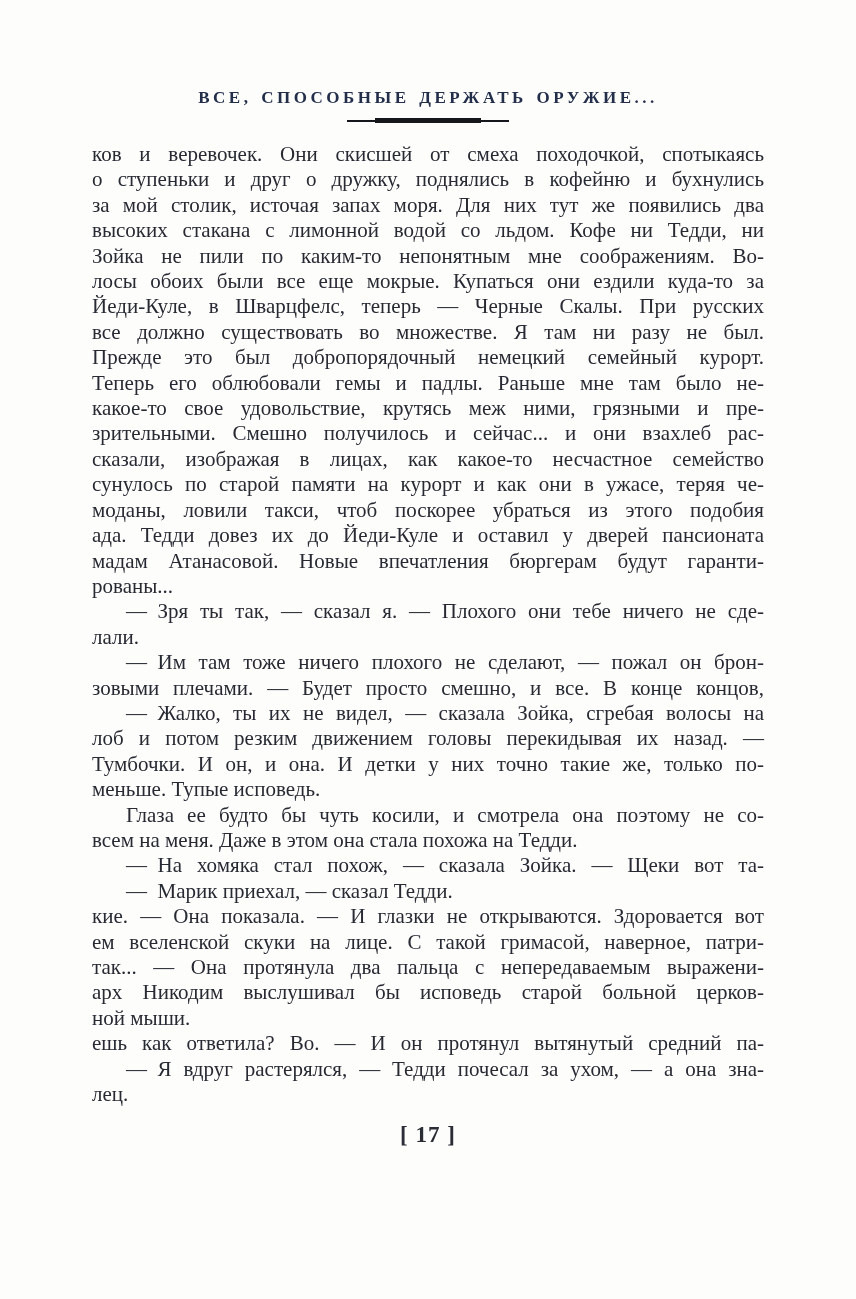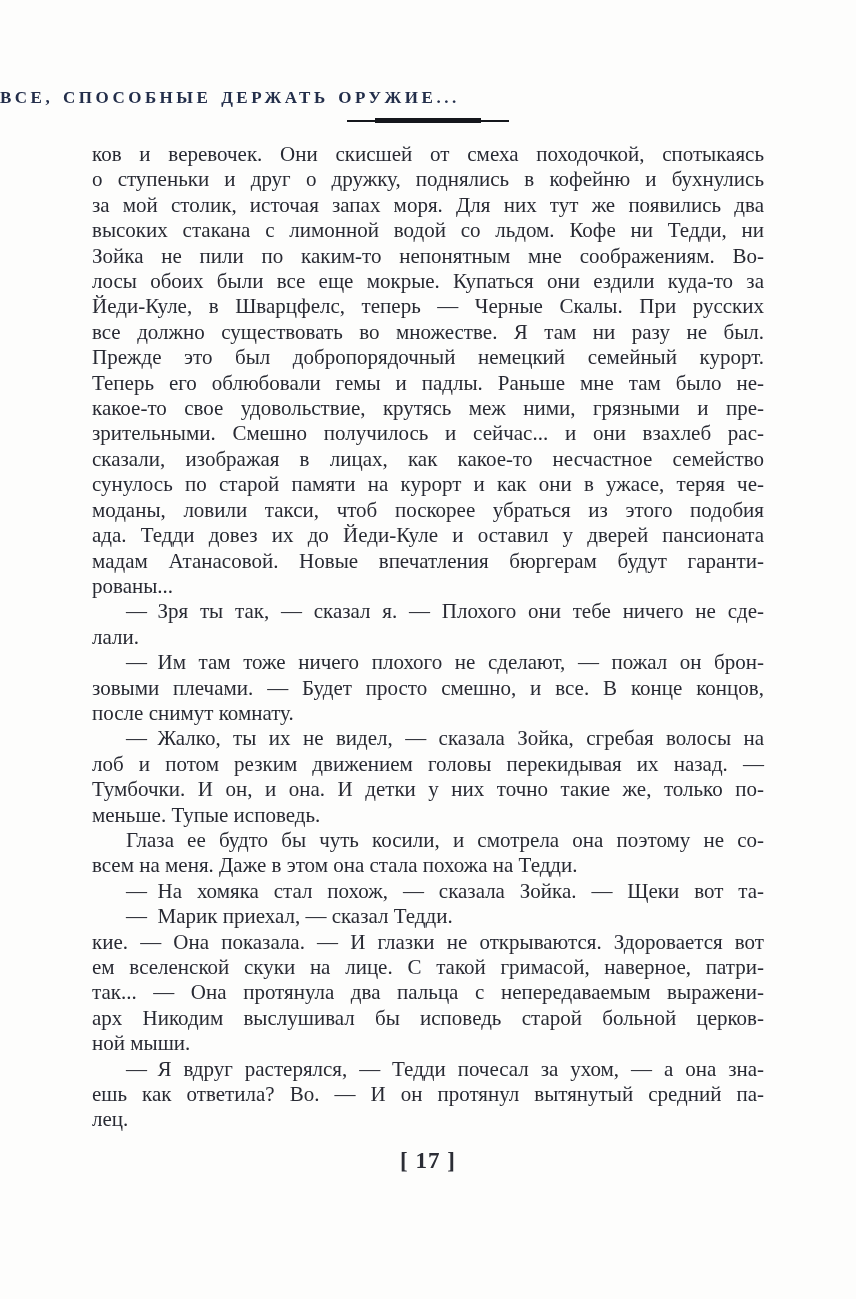"ВСЕ, СПОСОБНЫЕ ДЕРЖАТЬ ОРУЖИЕ..." .running-title { text-align: none -> center }
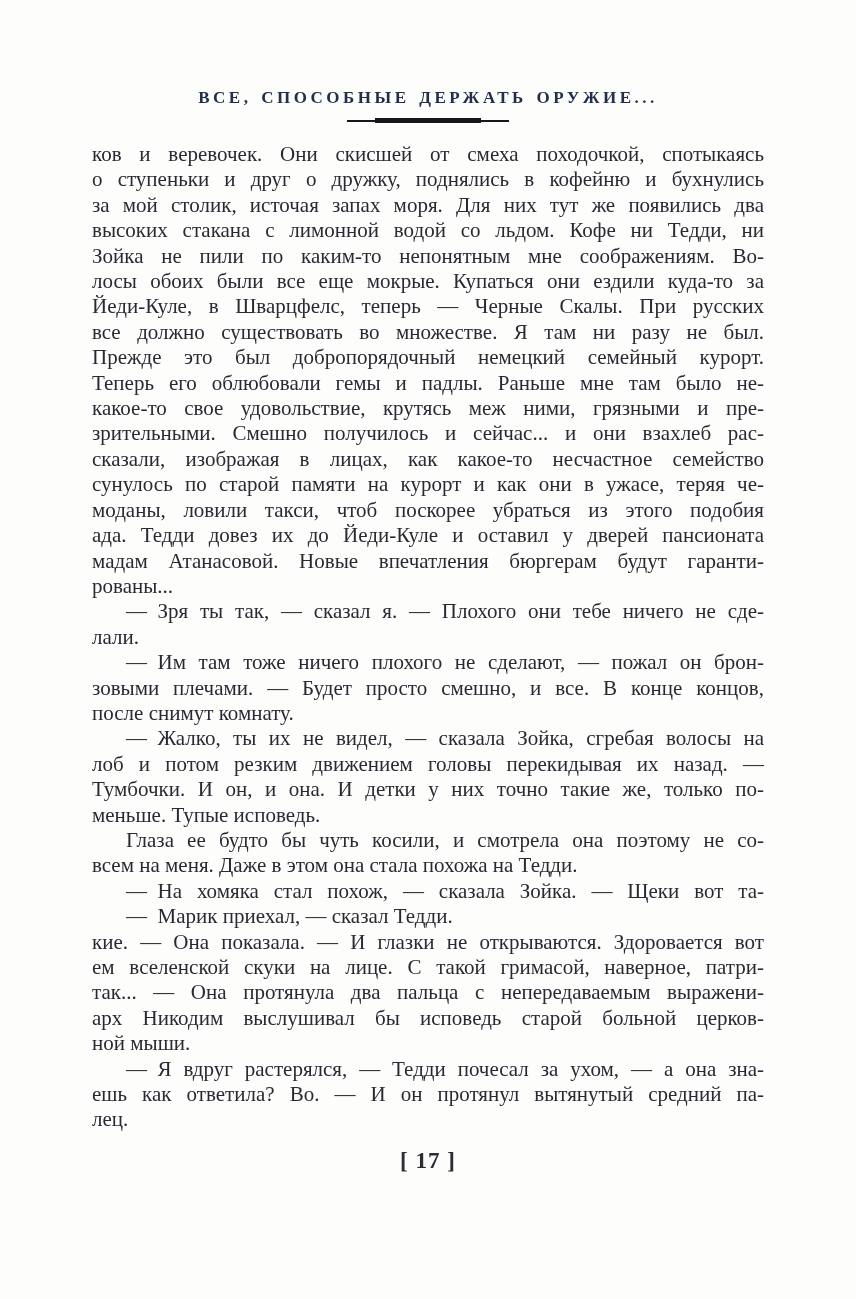"после снимут комнату." div.text-line { html: <div>после снимут комнату.</div> -> none }
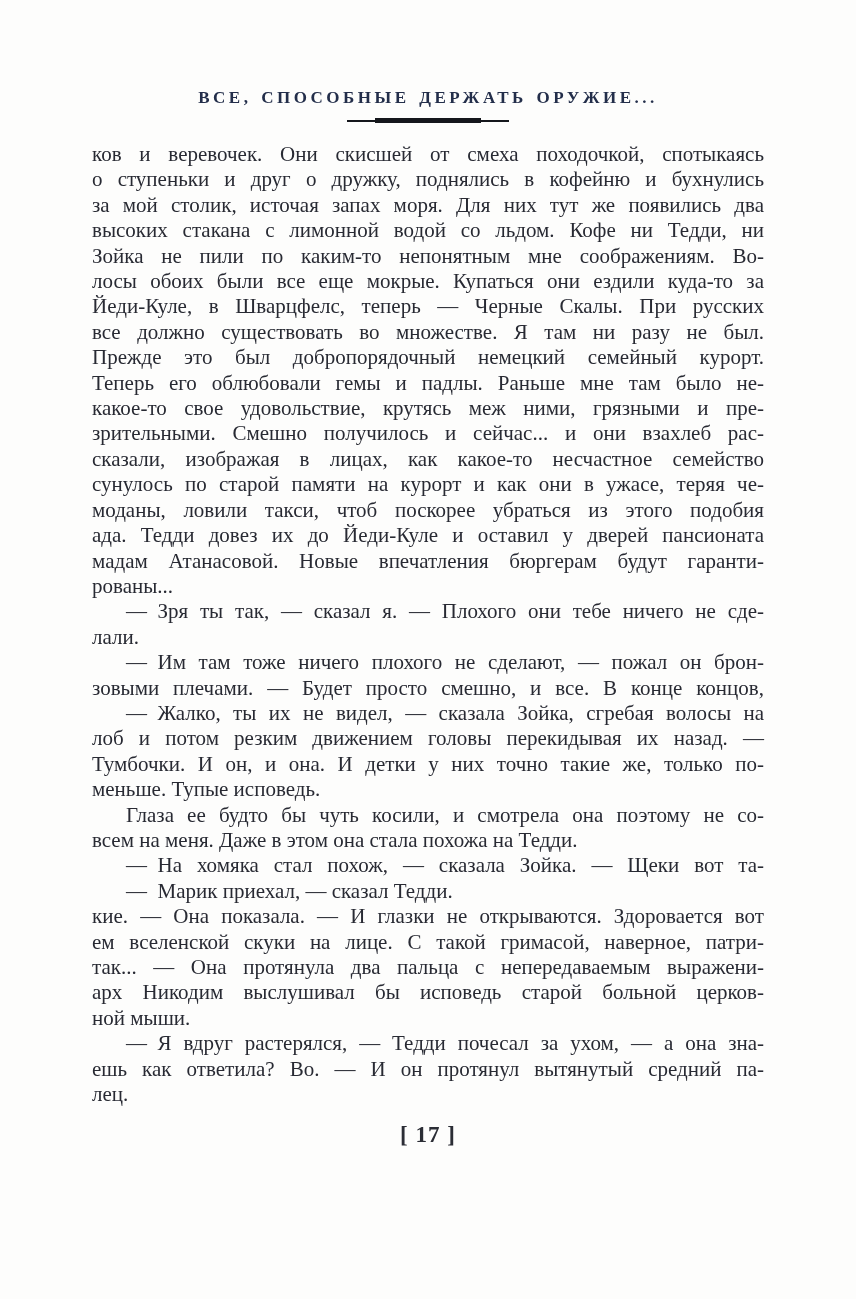"— Я вдруг растерялся, —" div.text-line { order: before "ешь как ответила? Во. —" -> after "ешь как ответила? Во. —" }
